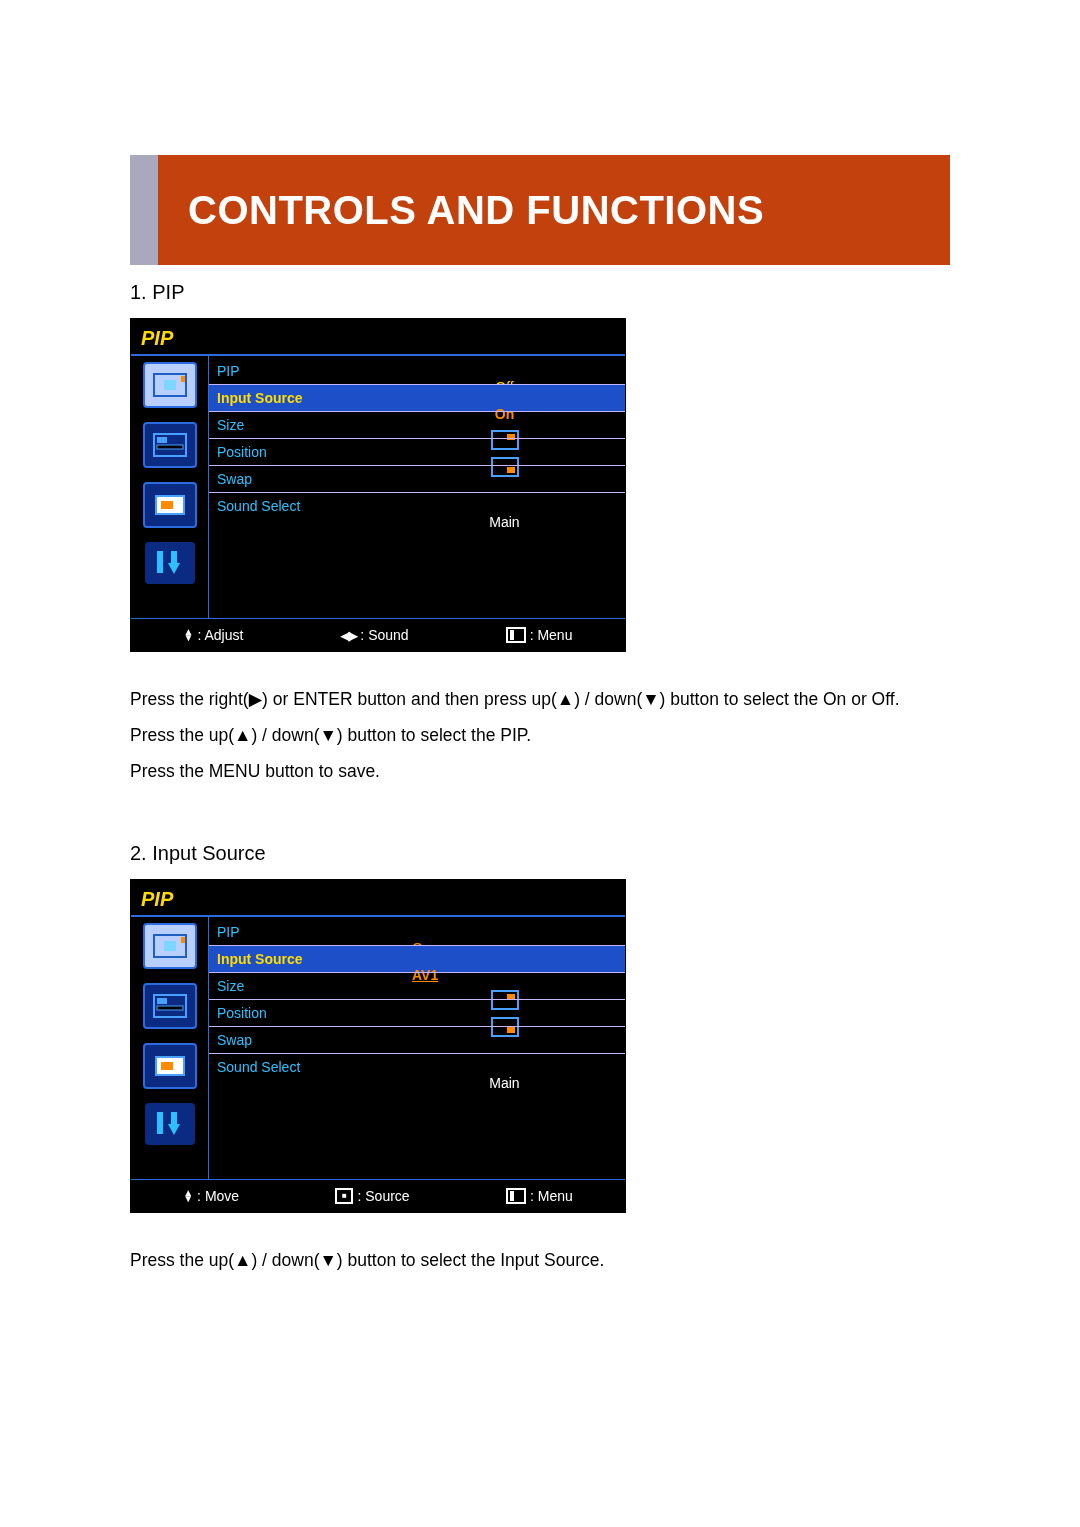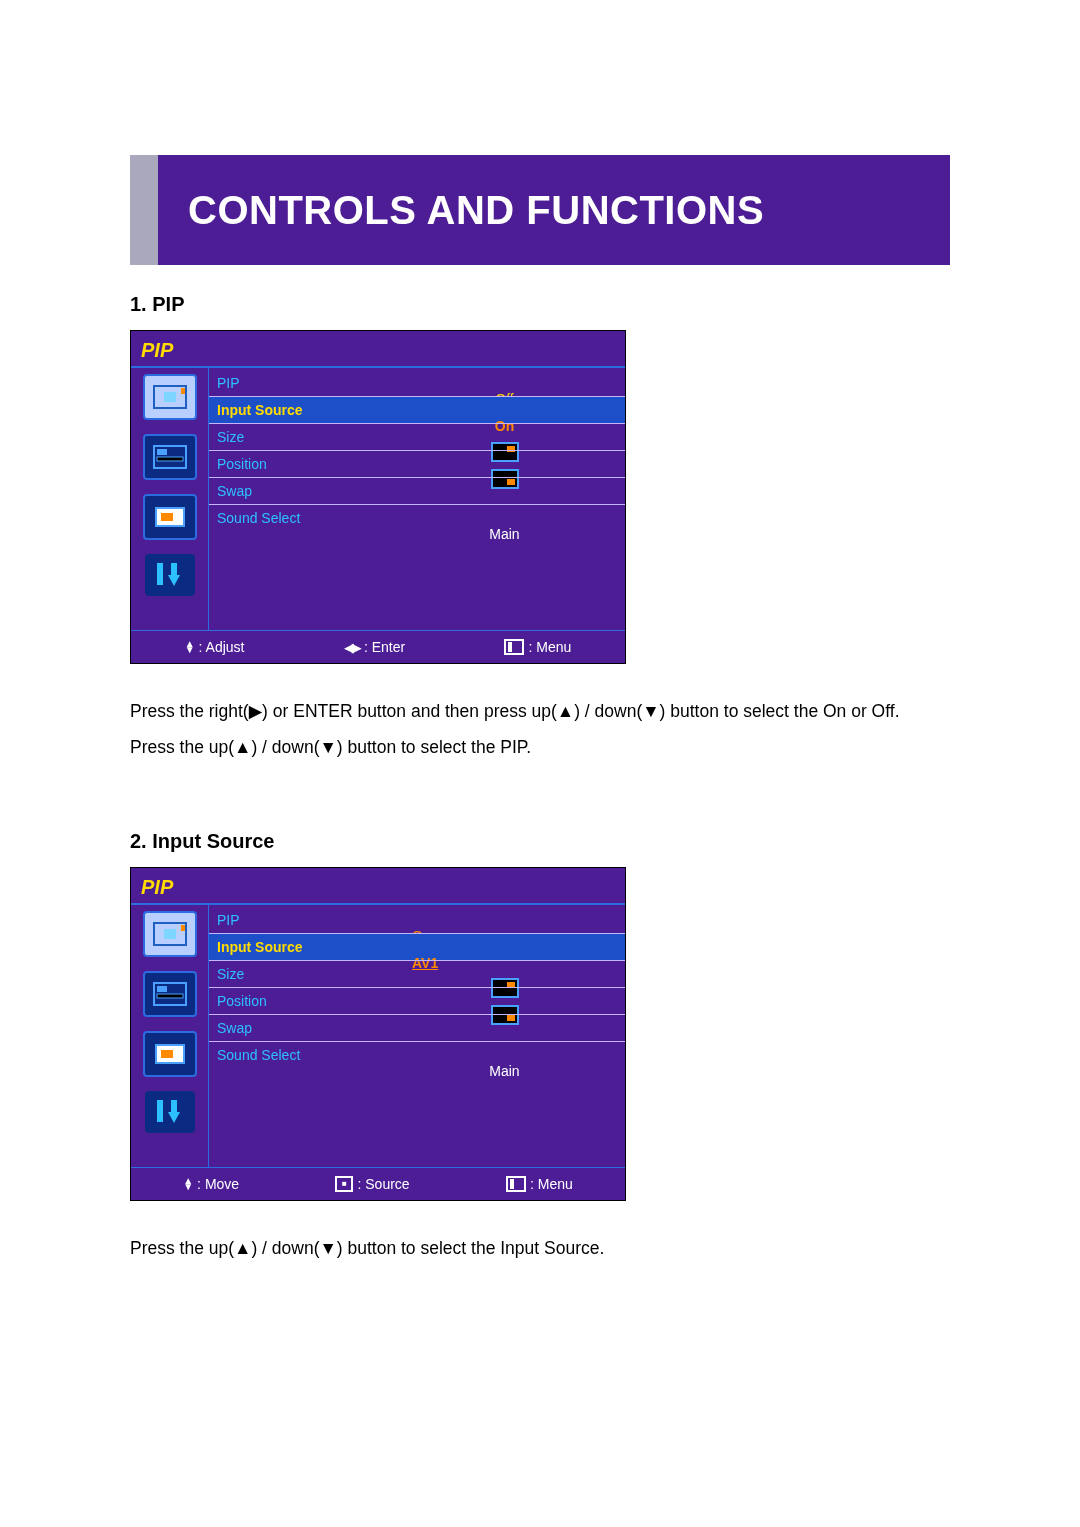"CONTROLS AND FUNCTIONS" .header-band { background: #4c1d95 -> #c2410c }
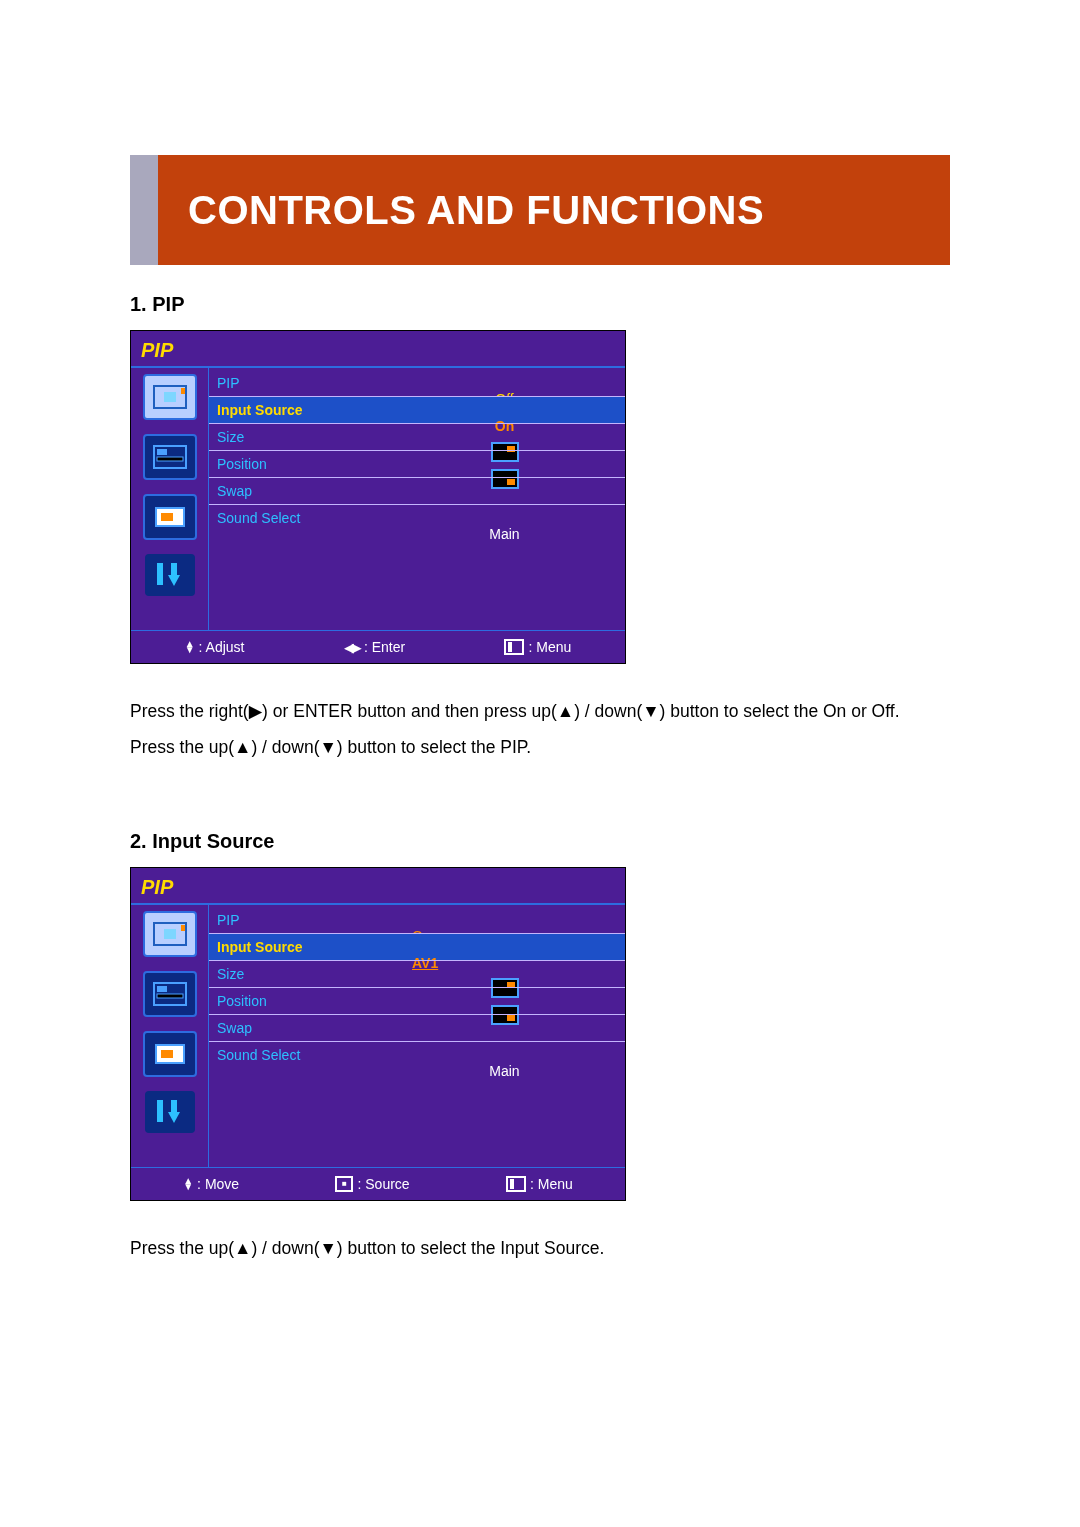"1. PIP" .section-heading { font-weight: 700 -> 400; margin-top: 28px -> 16px }
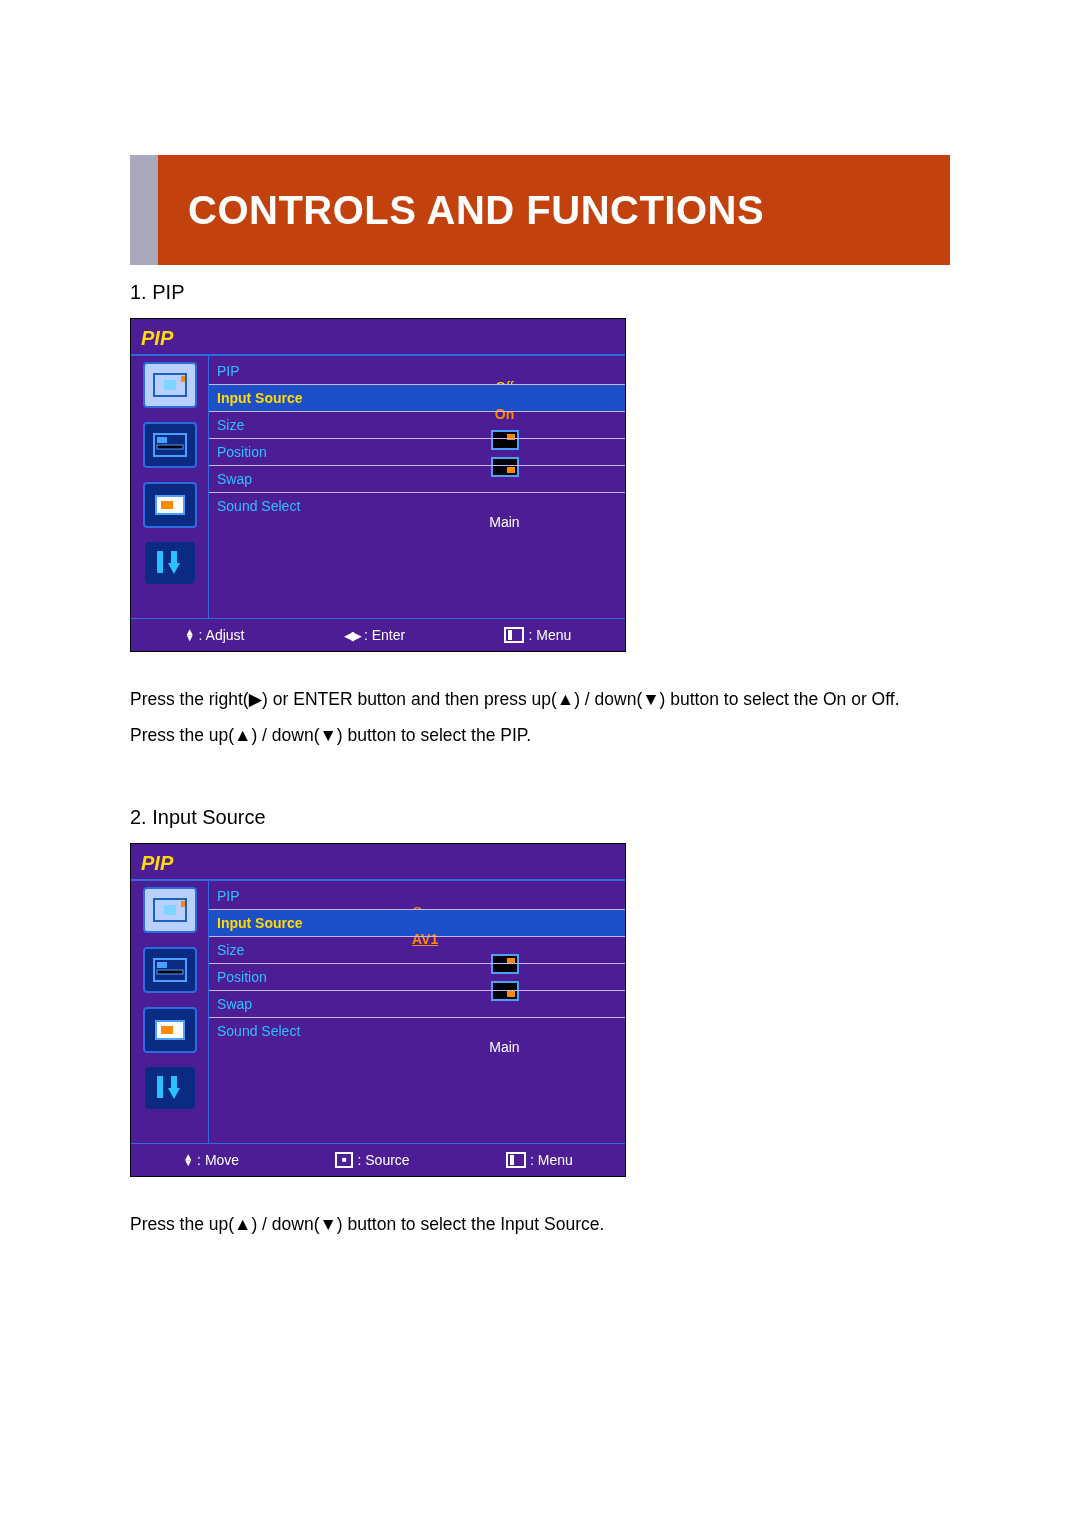"PIP" .osd { background: #4c1d95 -> #000000 }
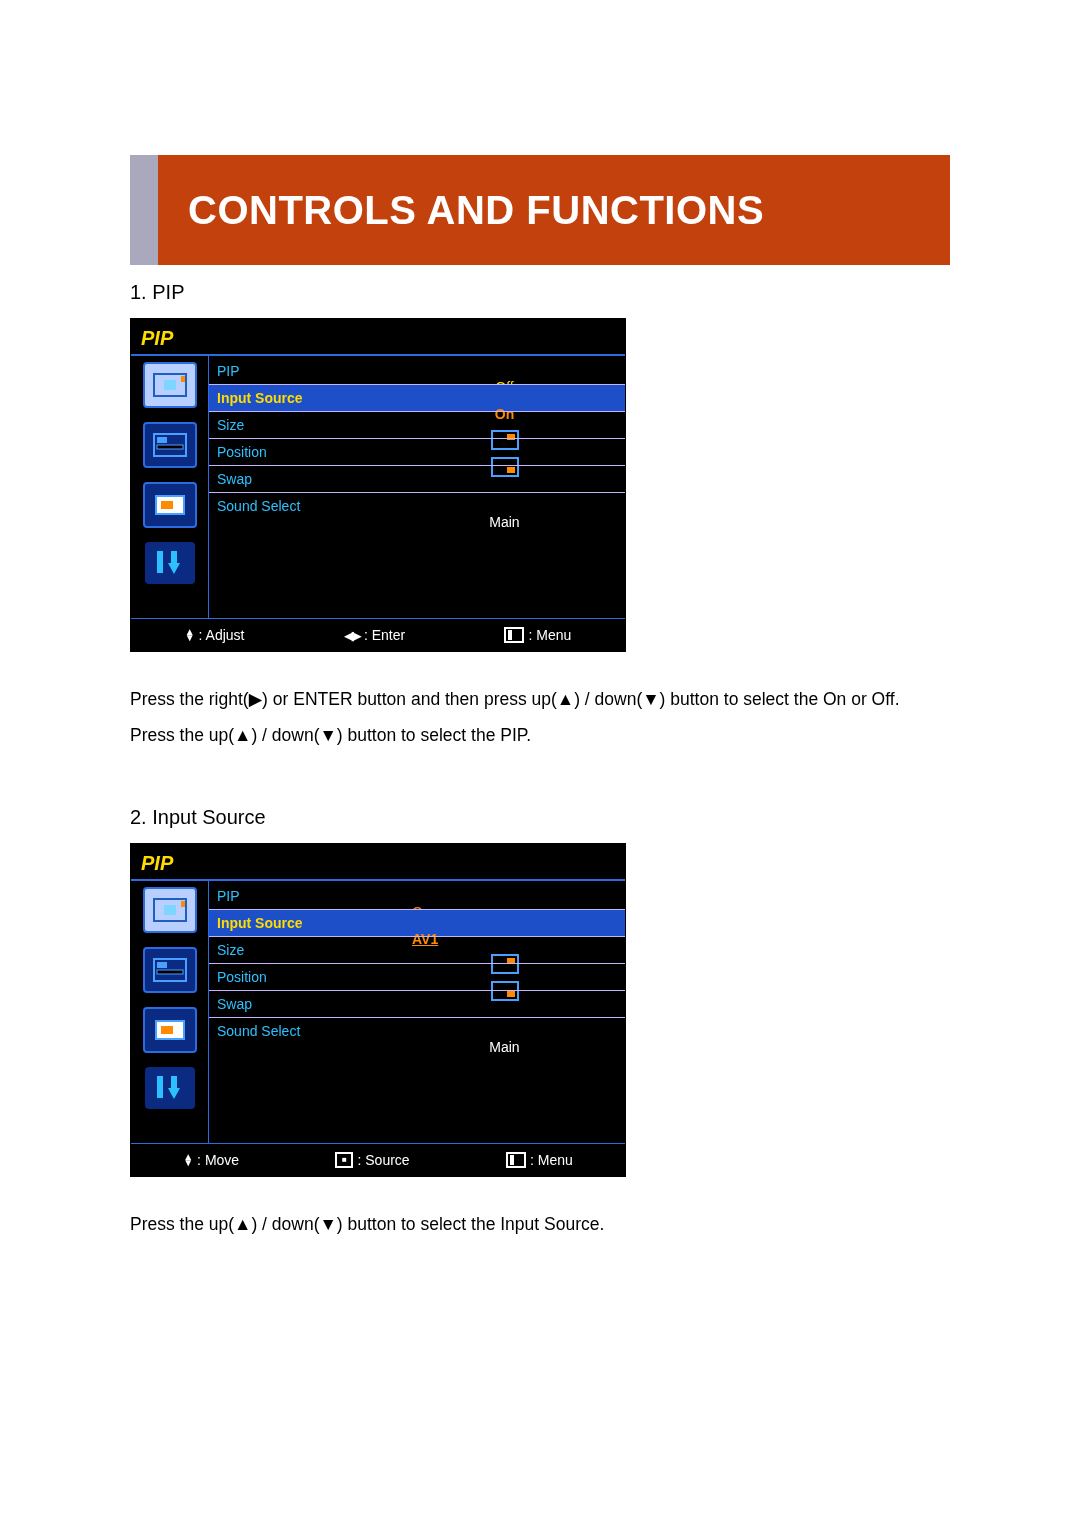"Enter" span { text: Enter -> Sound }
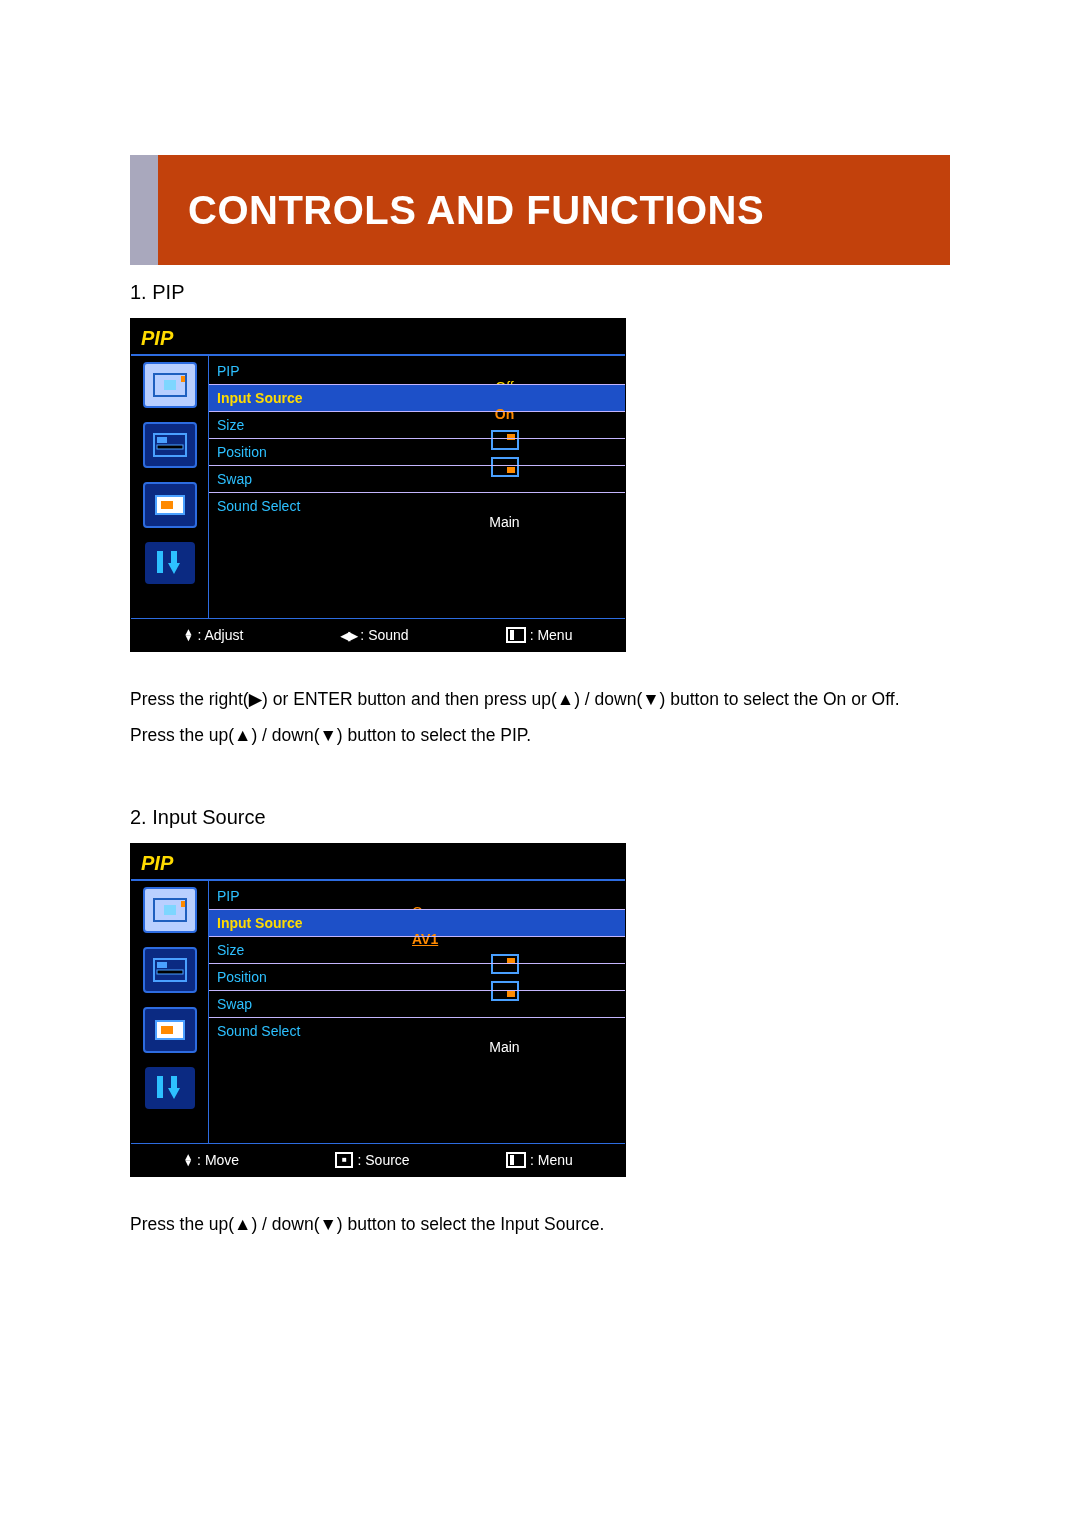"Press the MENU button to" div { html: none -> <div>Press the MENU button to save.</div> }
